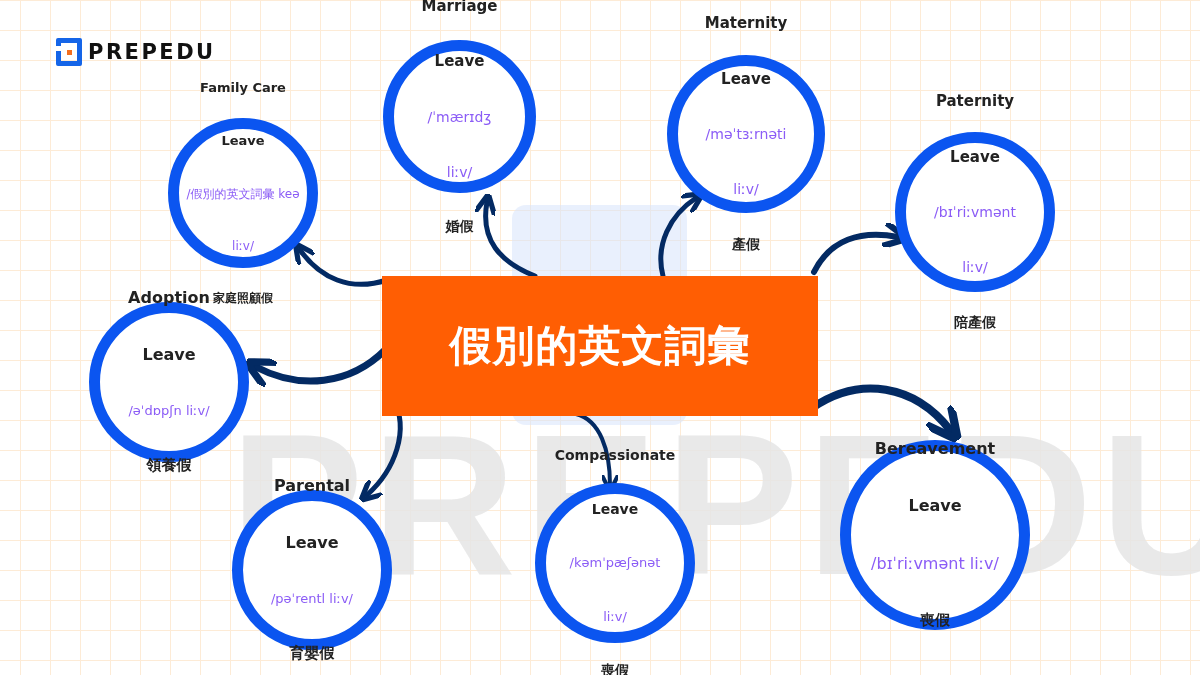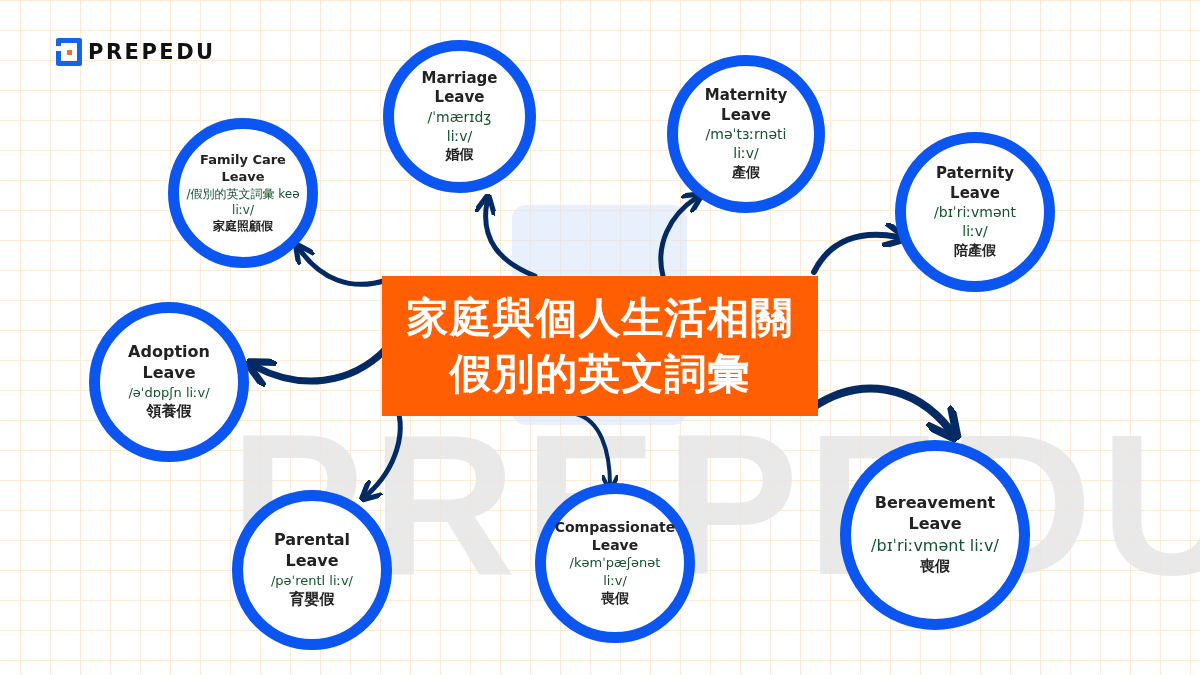"Marriage" .node { gap: none -> 36px }
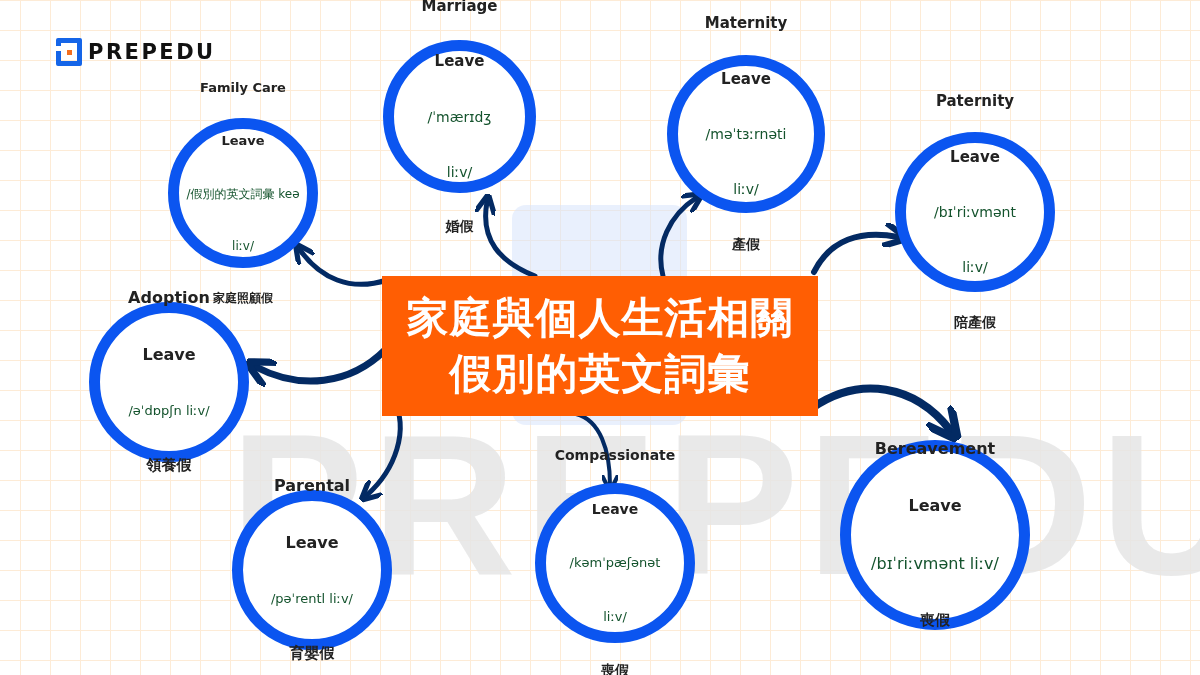"/ˈmærɪdʒ" .node .ipa { color: #14532d -> #8b5cf6 }
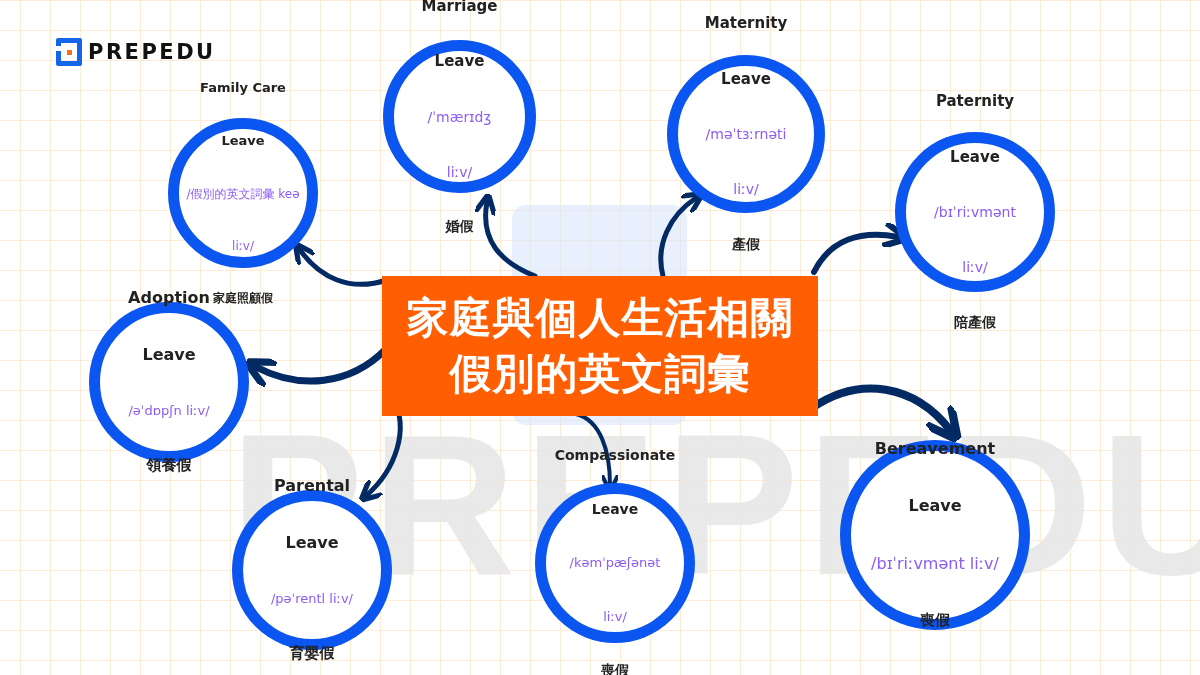"家庭與個人生活相關" div.center-line { html: <div>家庭與個人生活相關</div> -> none }
